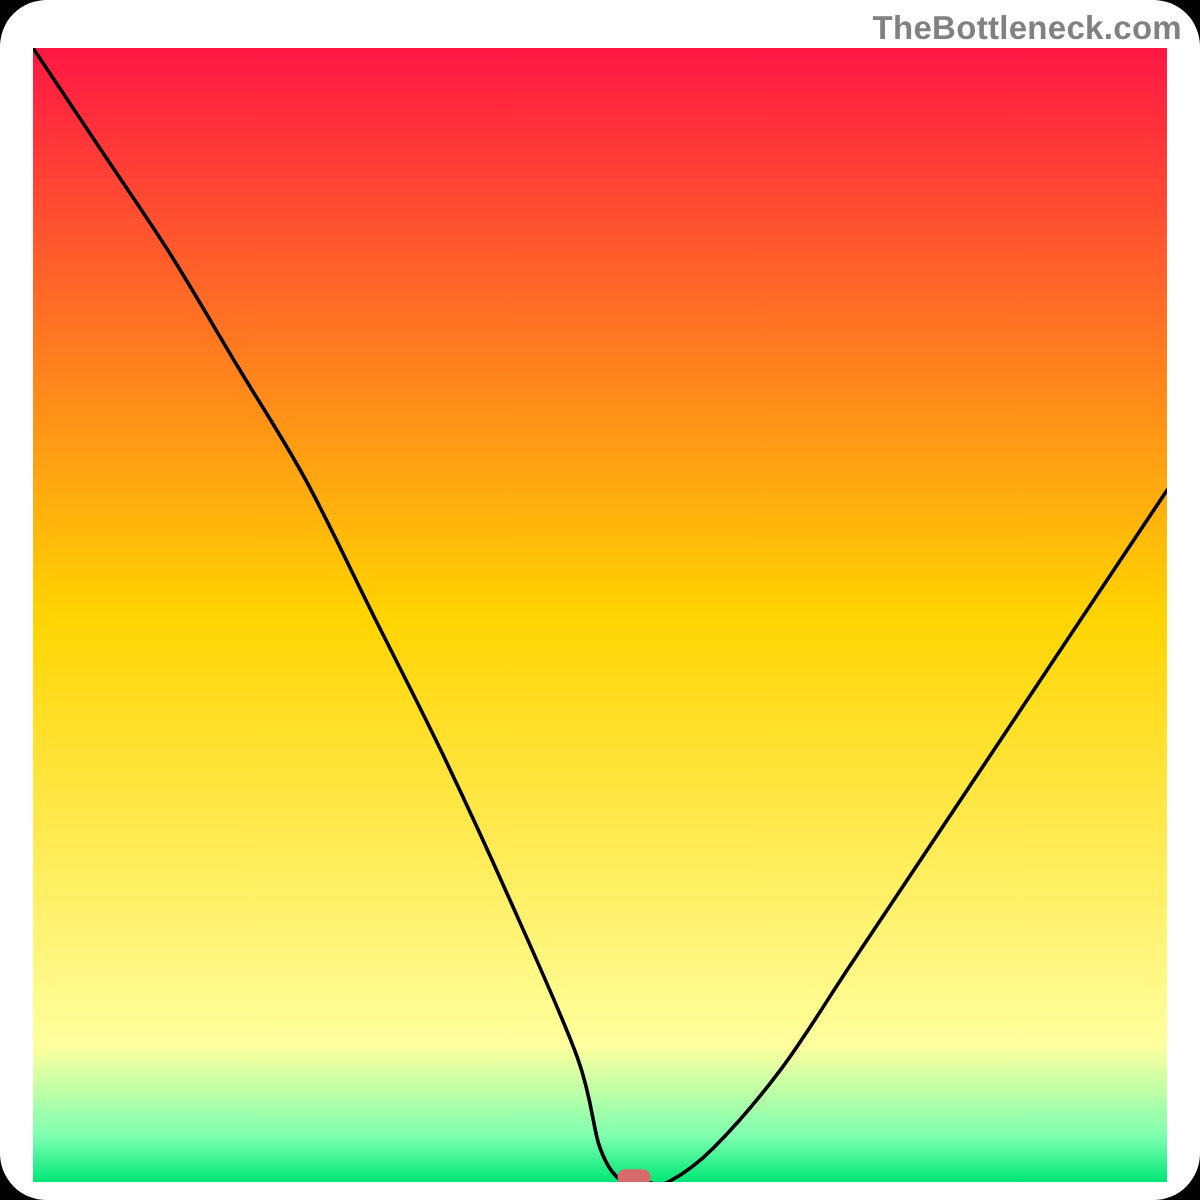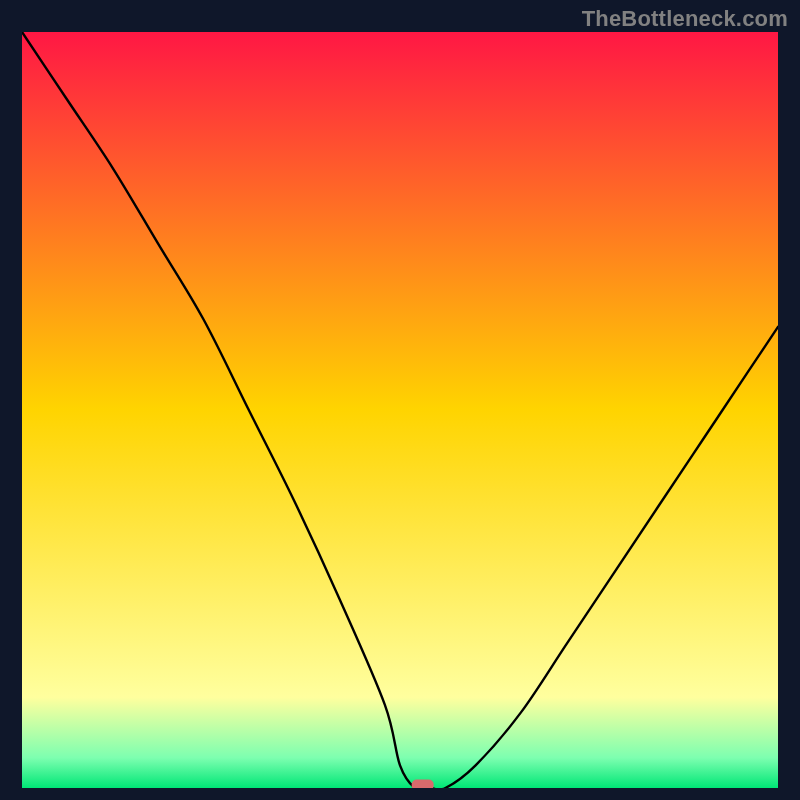"TheBottleneck.com" .frame { background: #0f172a -> #ffffff; border-radius: none -> 31px }
